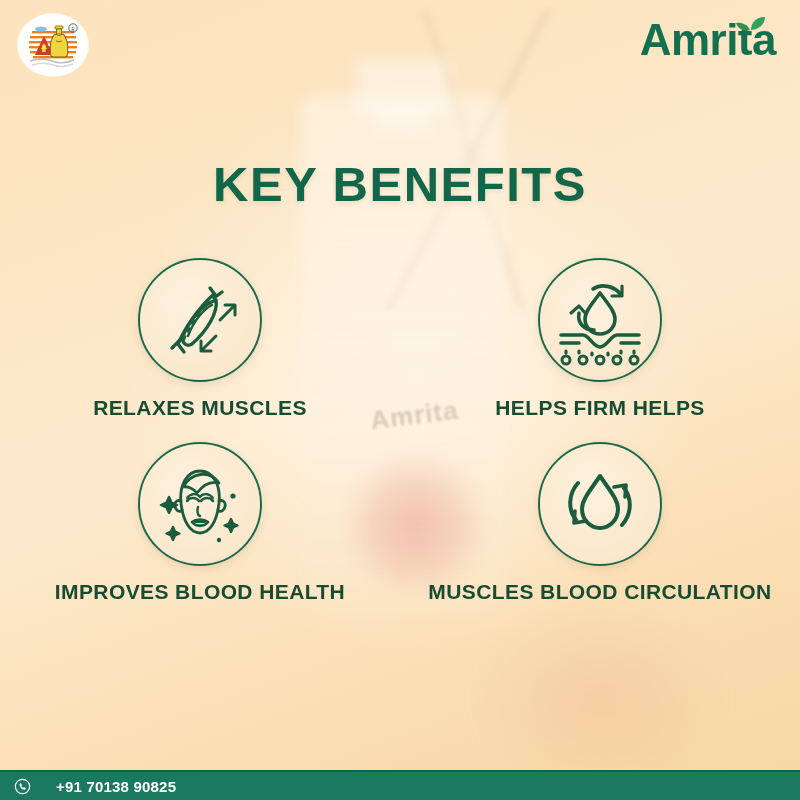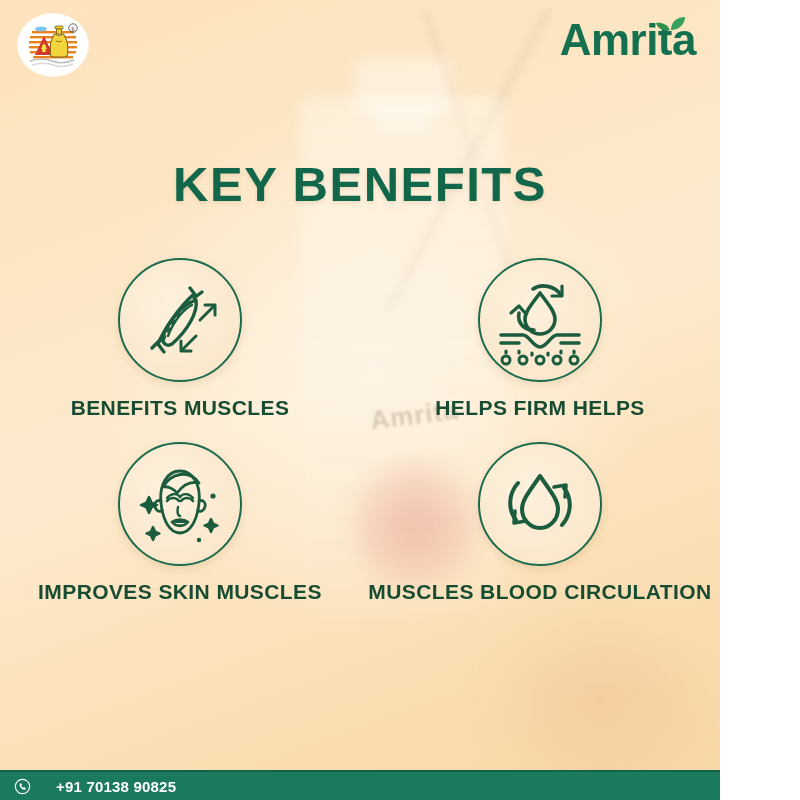"Amrita" #poster { width: 720px -> 800px }
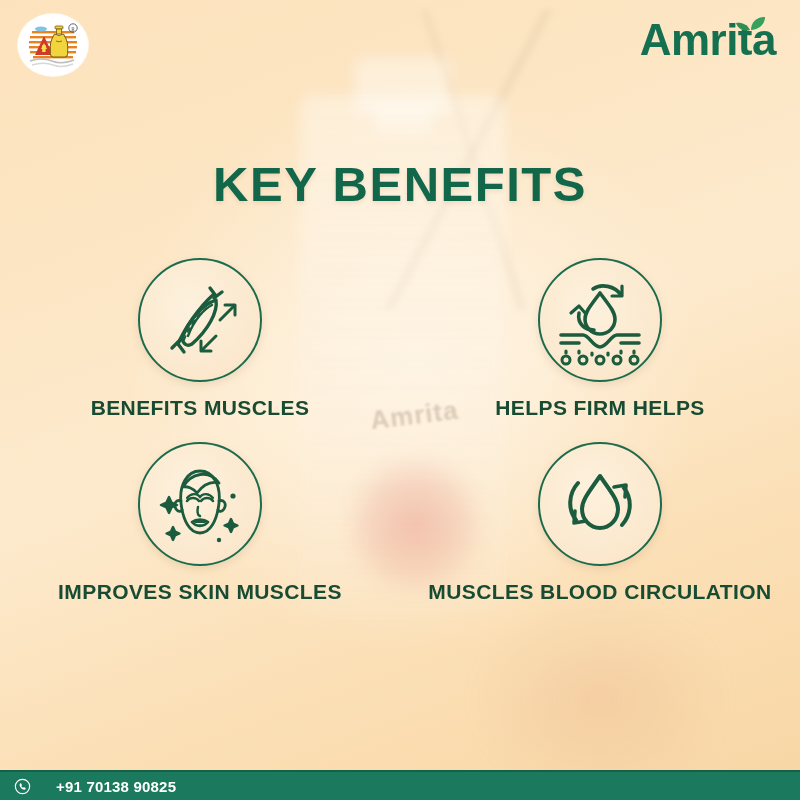"BENEFITS MUSCLES" div.cap { text: BENEFITS -> RELAXES }
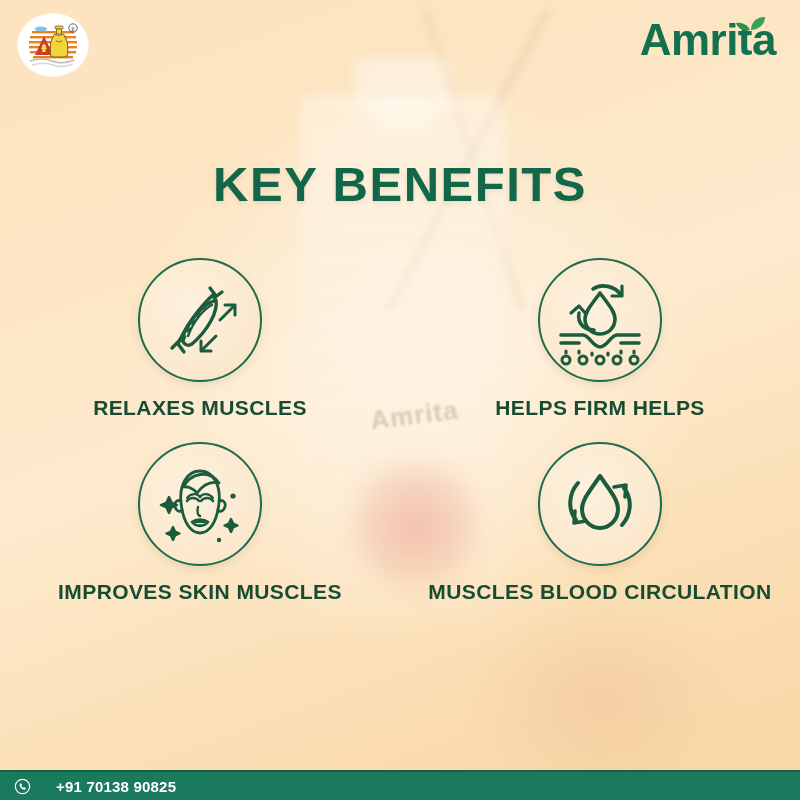"IMPROVES SKIN MUSCLES" div.cap { text: SKIN MUSCLES -> BLOOD HEALTH }
